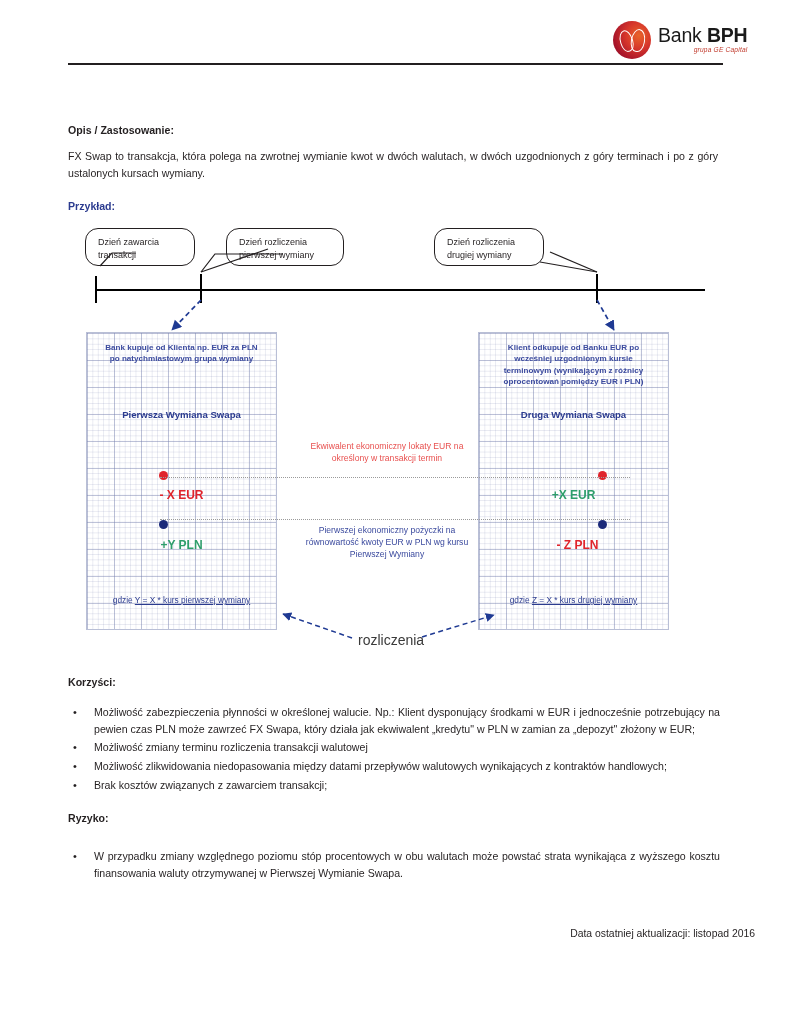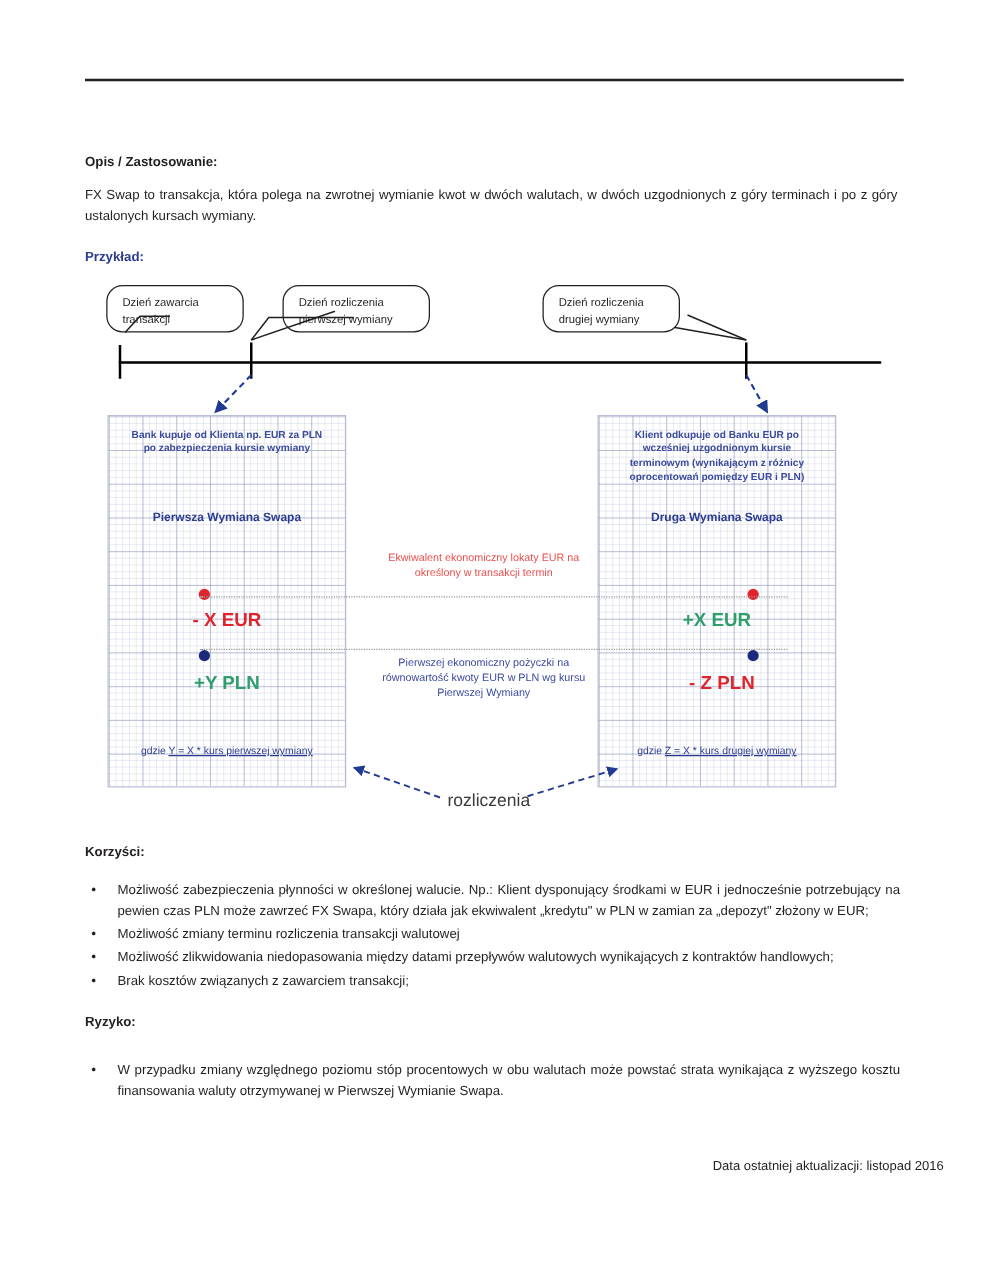"Bank BPH" div.logo-wrap { html: none -> <div> <div></div> <div> <div><span>Bank </span><b>BPH</b></div> <div>grupa GE Capital</div> </div> </div> }
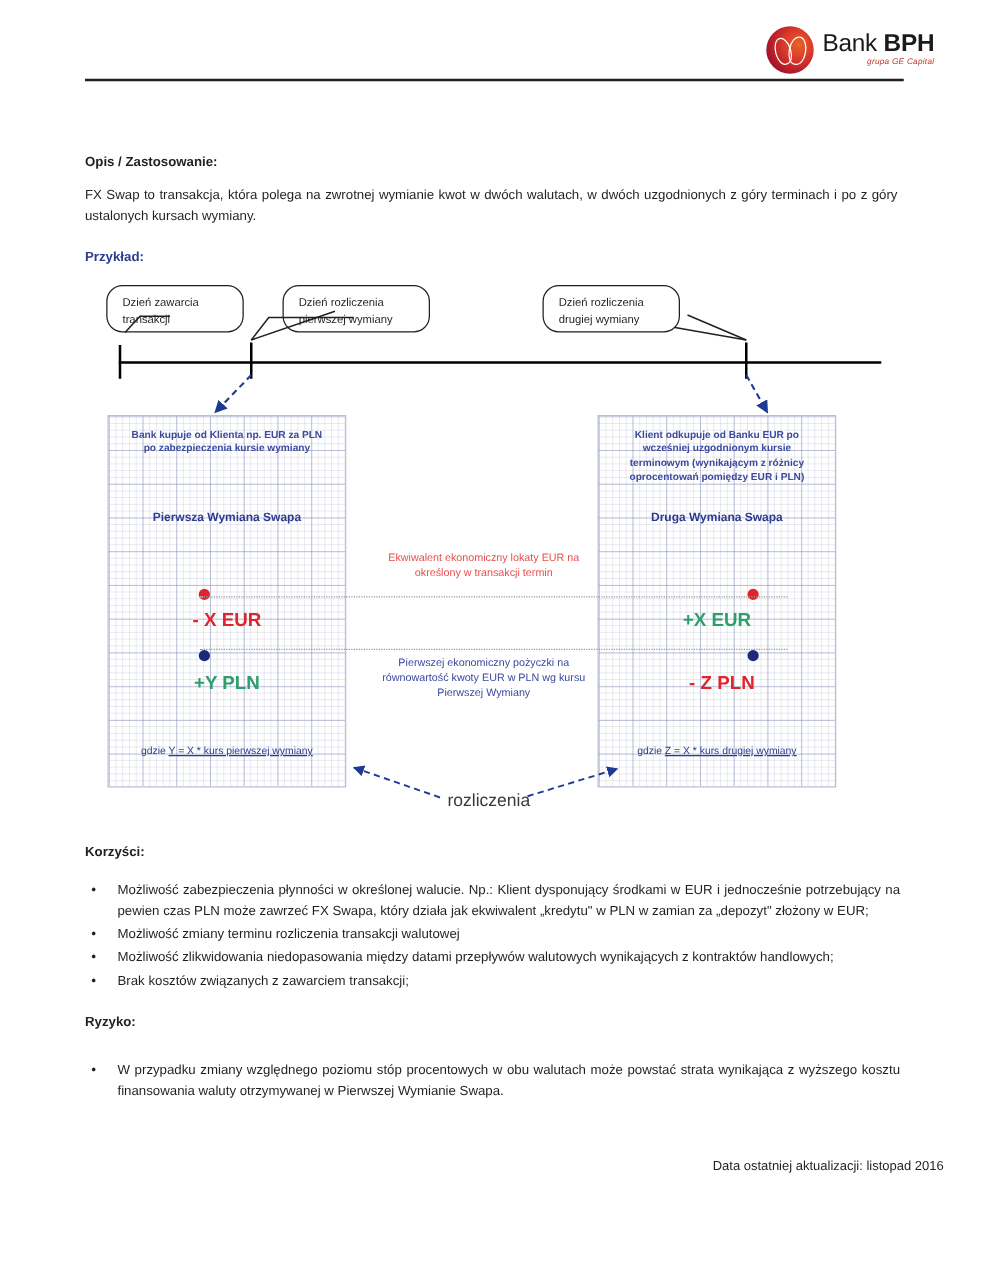"po zabezpieczenia kursie wymiany" div { text: zabezpieczenia kursie -> natychmiastowym grupa }
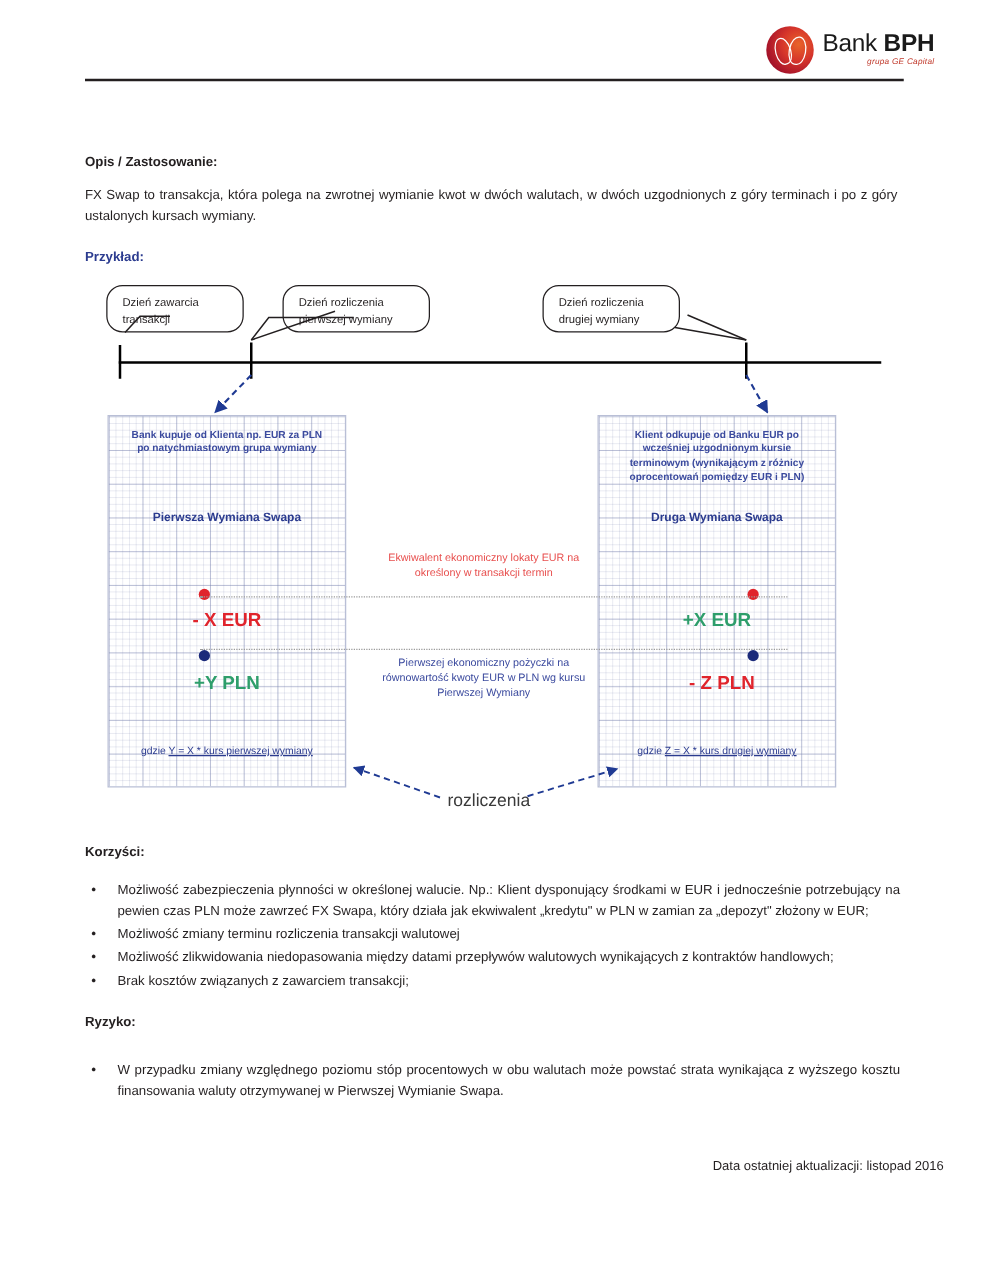"- X EUR" .flow-label { font-size: 15px -> 12px }
